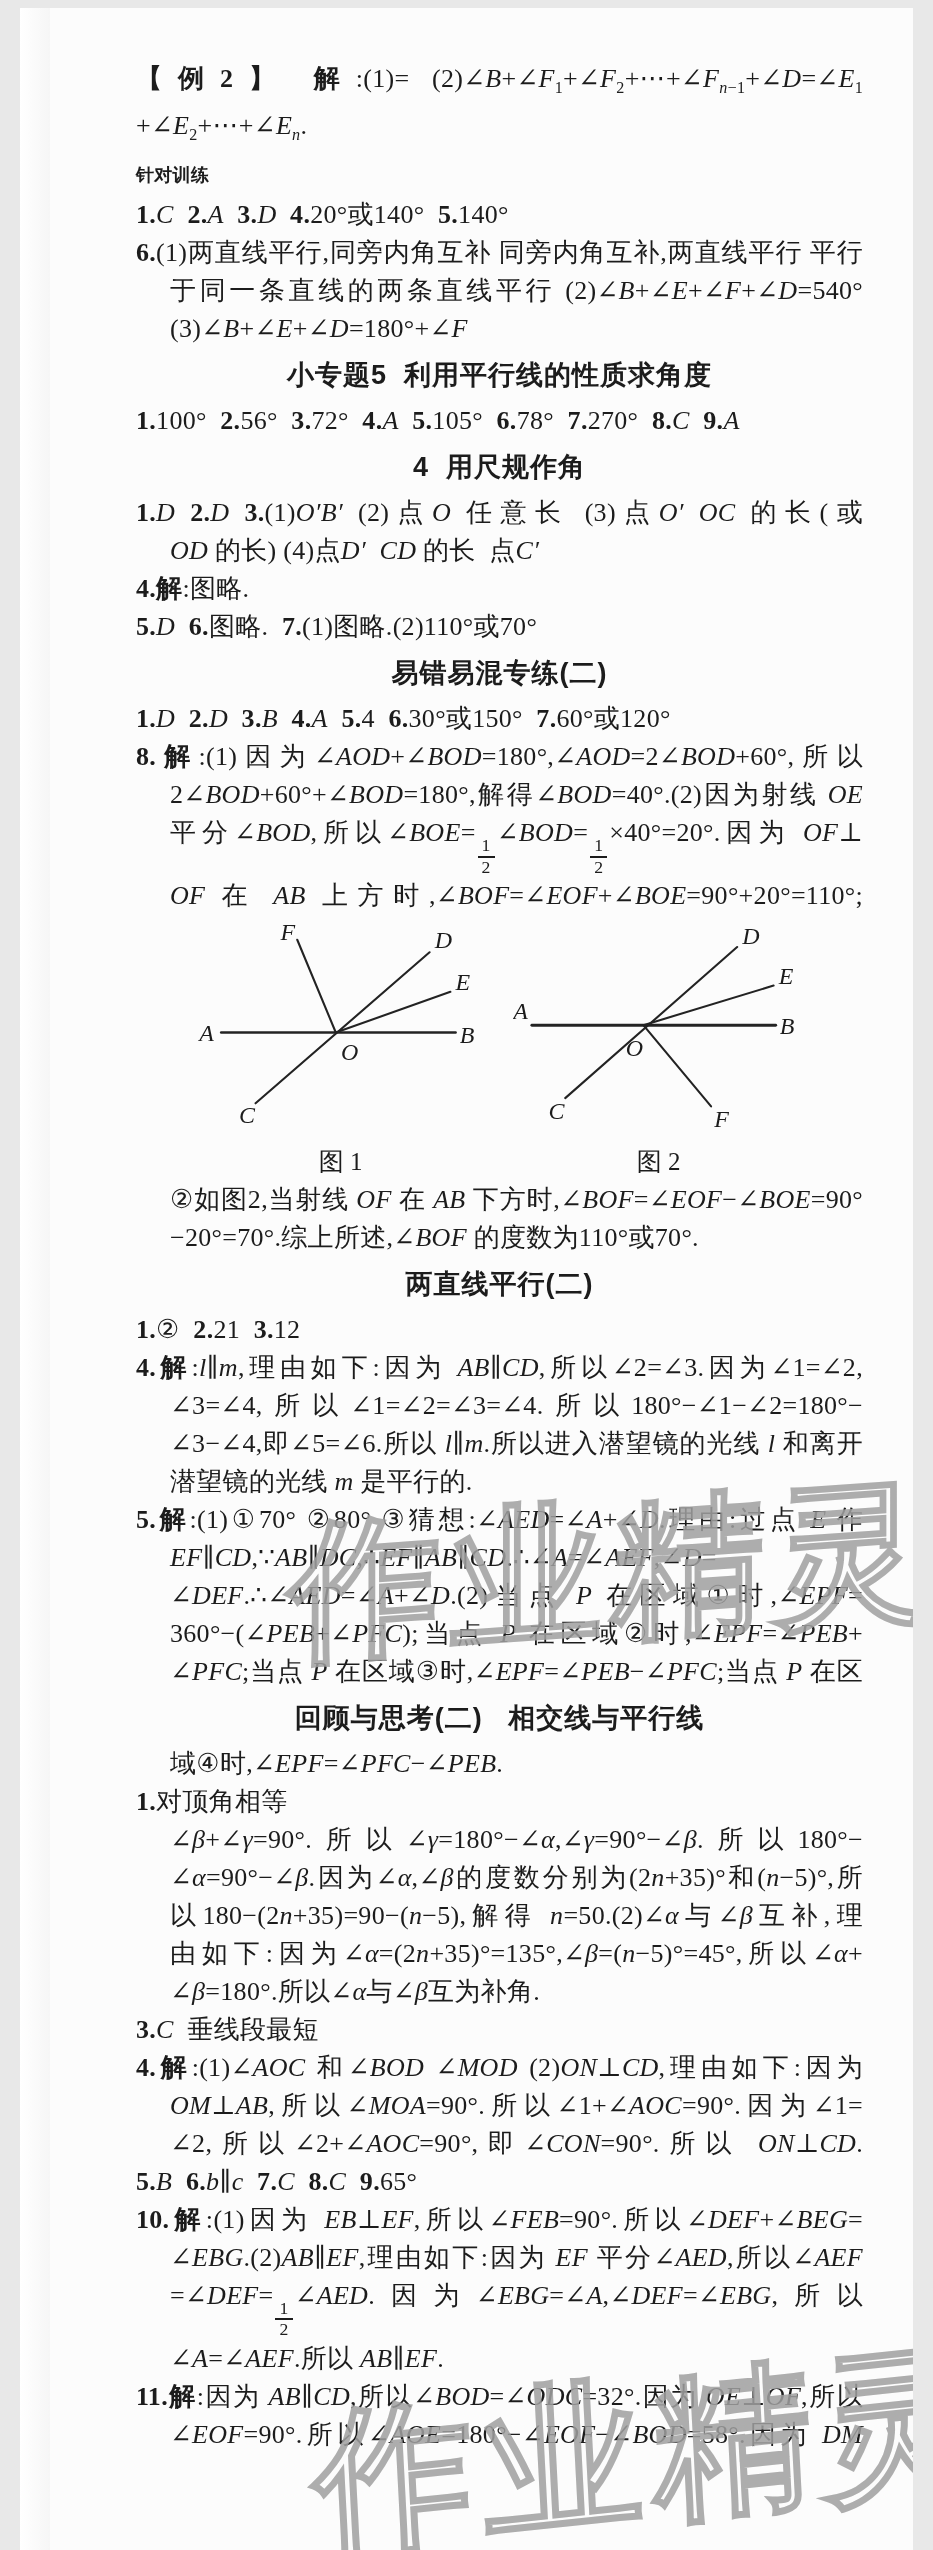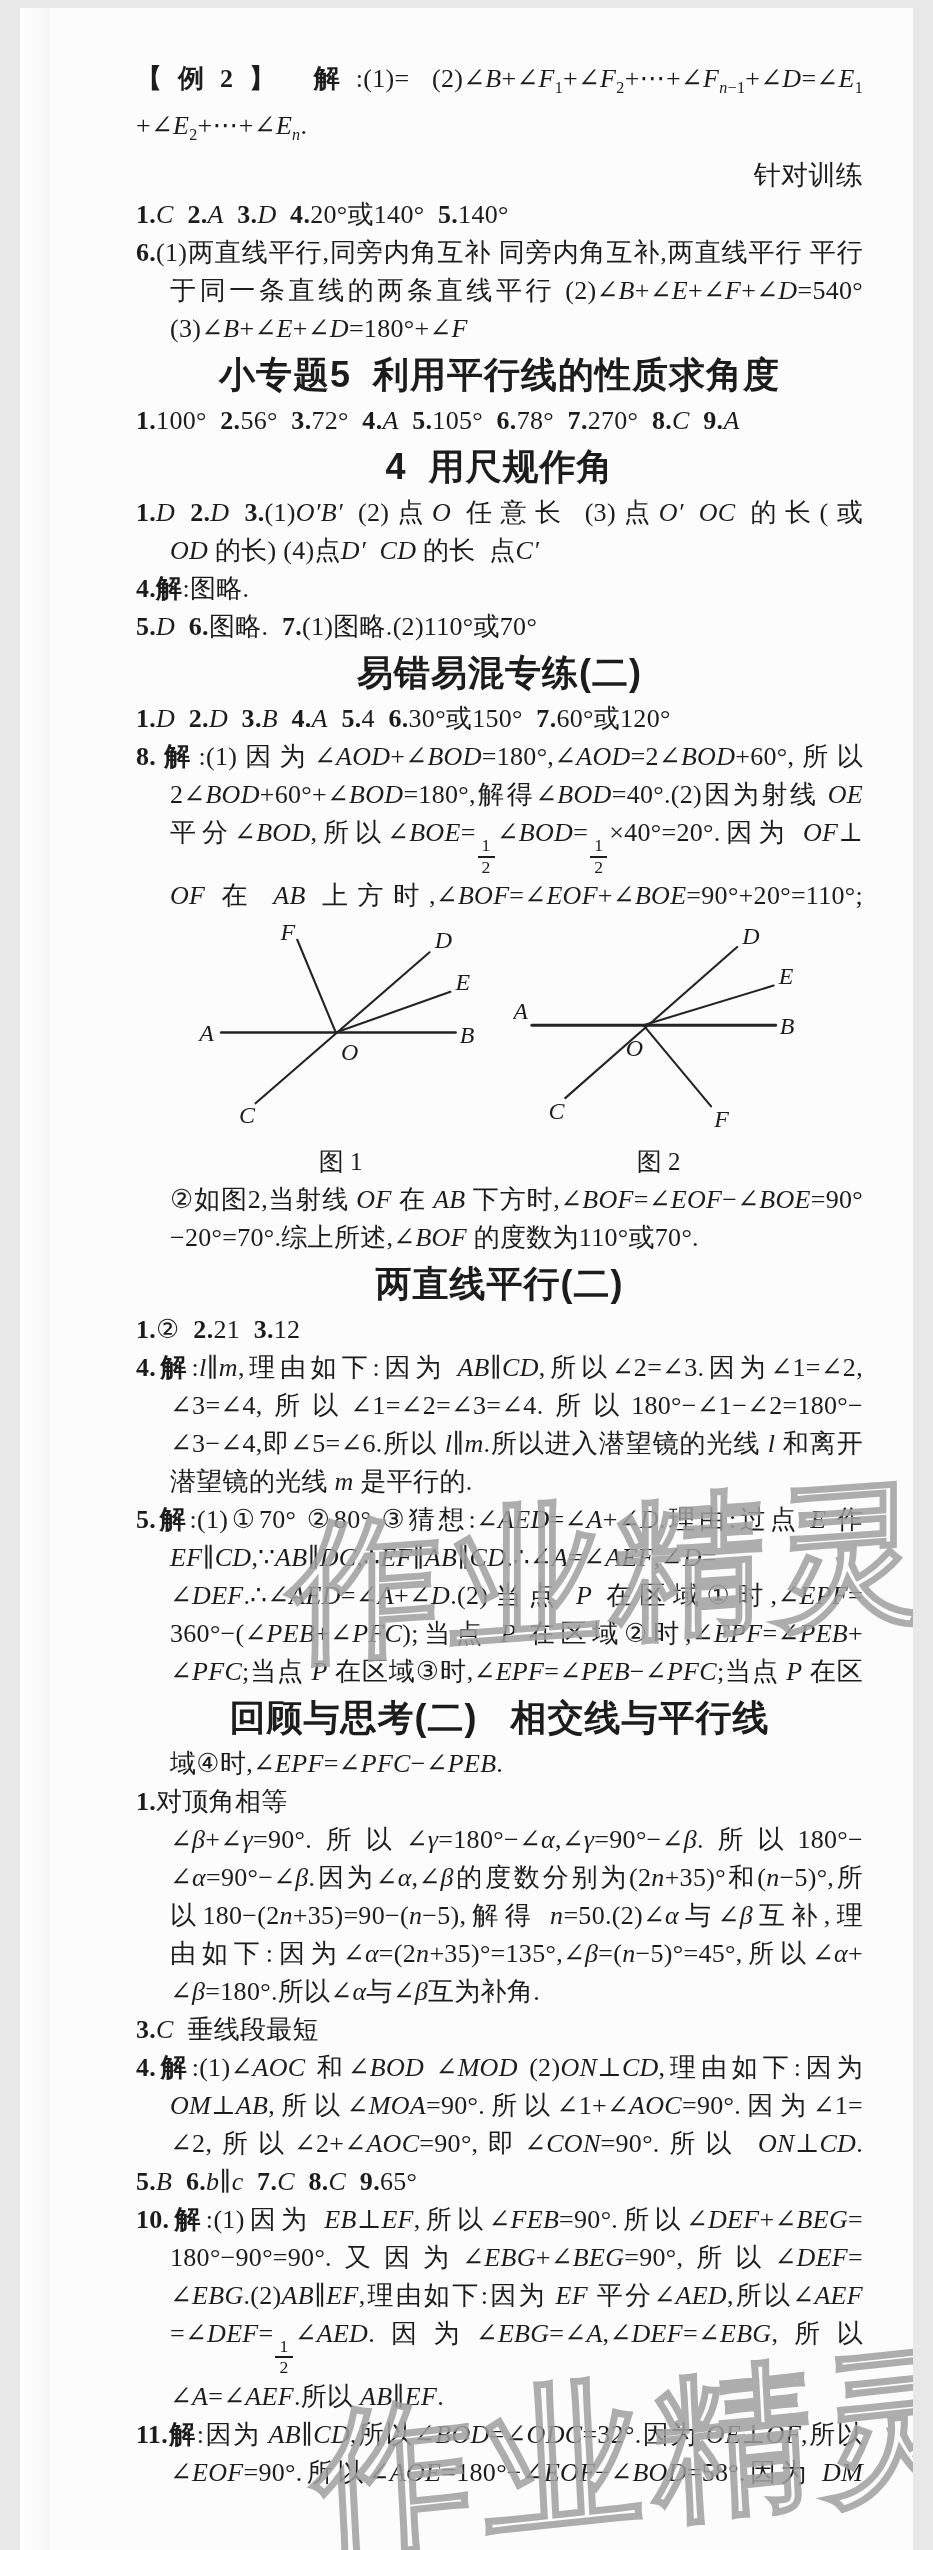"针对训练" .tline.lead { font-size: 27px -> 18px; font-weight: 400 -> 700; text-align: right -> none }
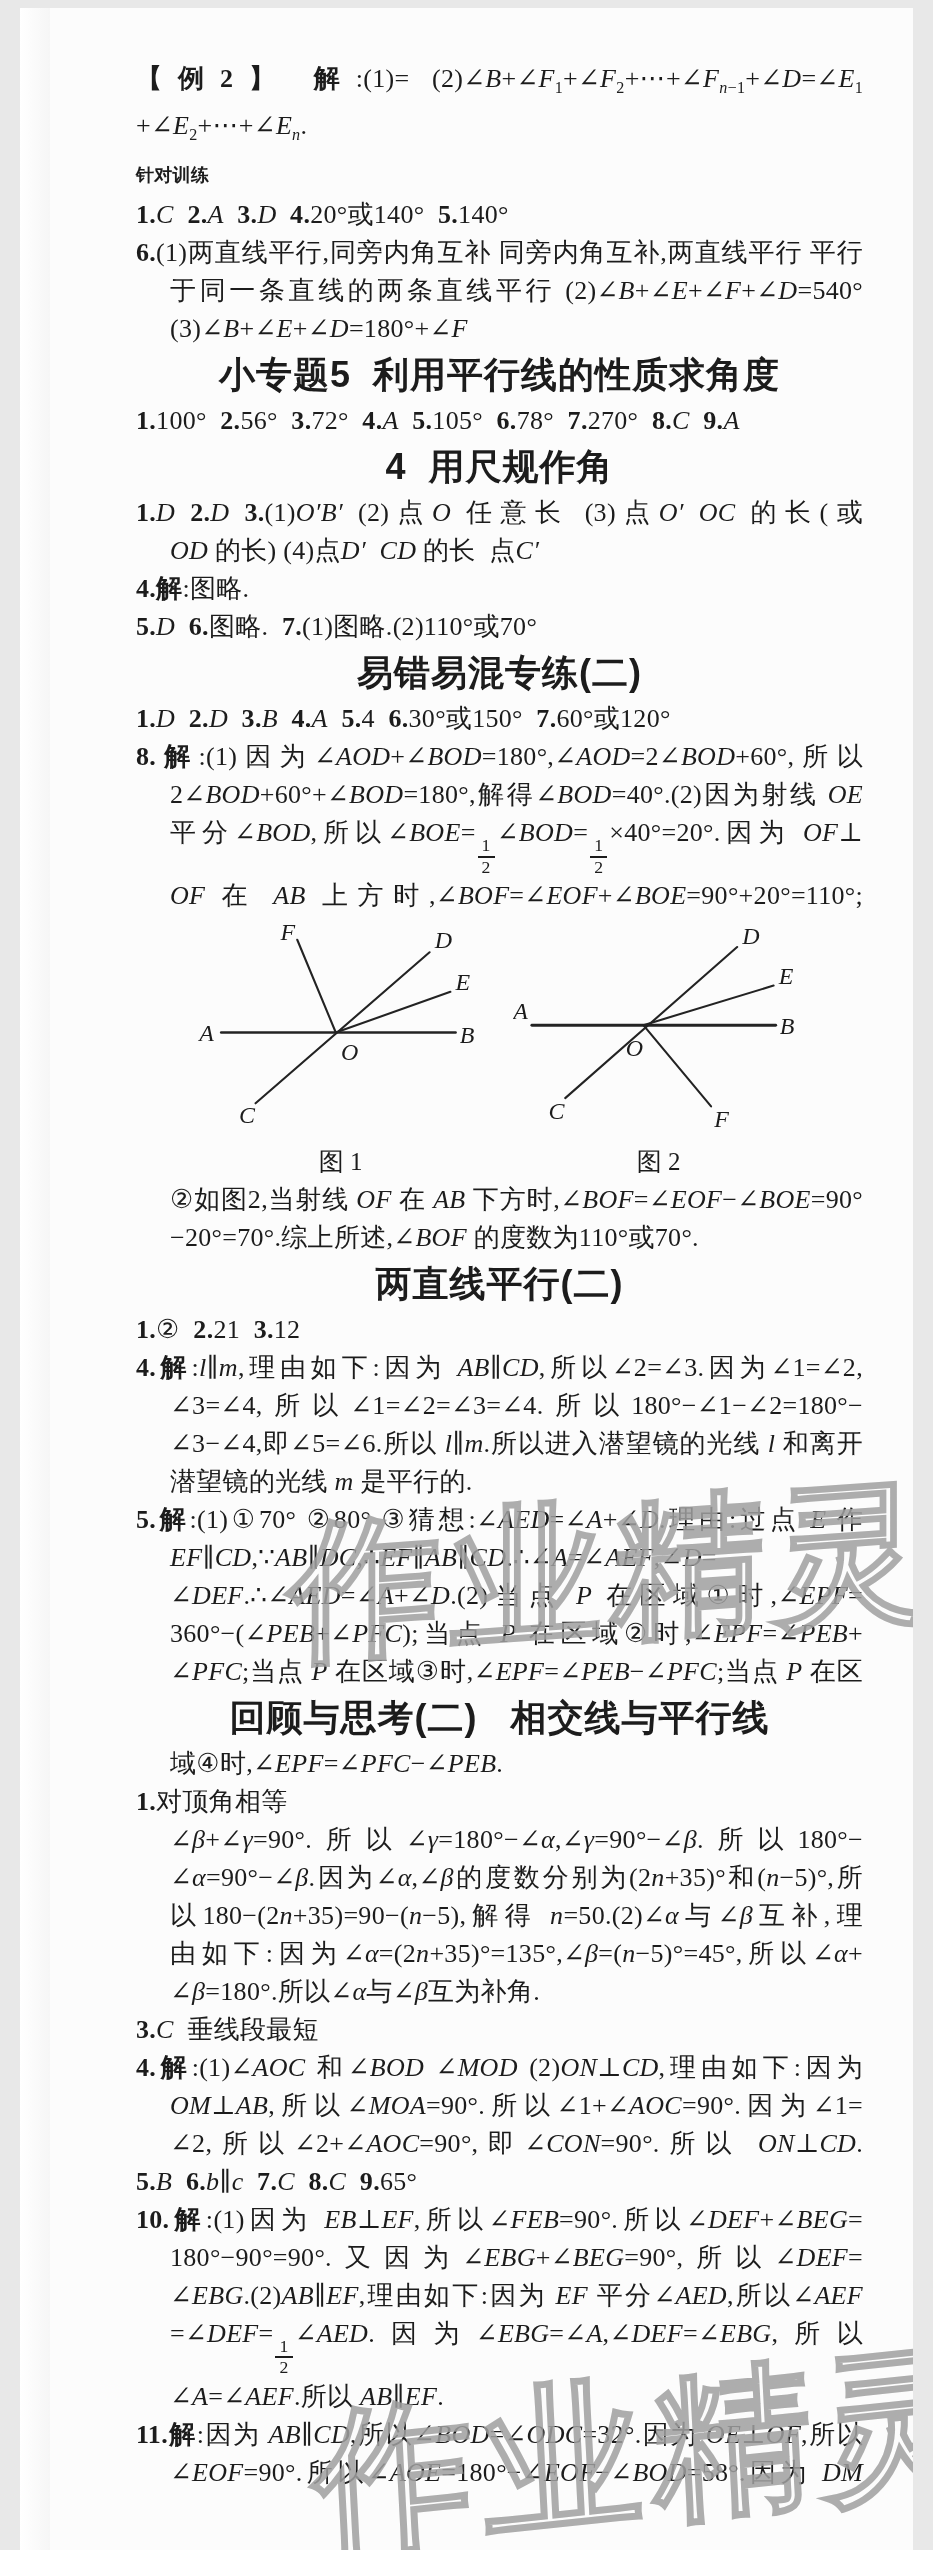"小专题5 利用平行线的性质求角度" .tline.h1 { font-size: 36px -> 27px }
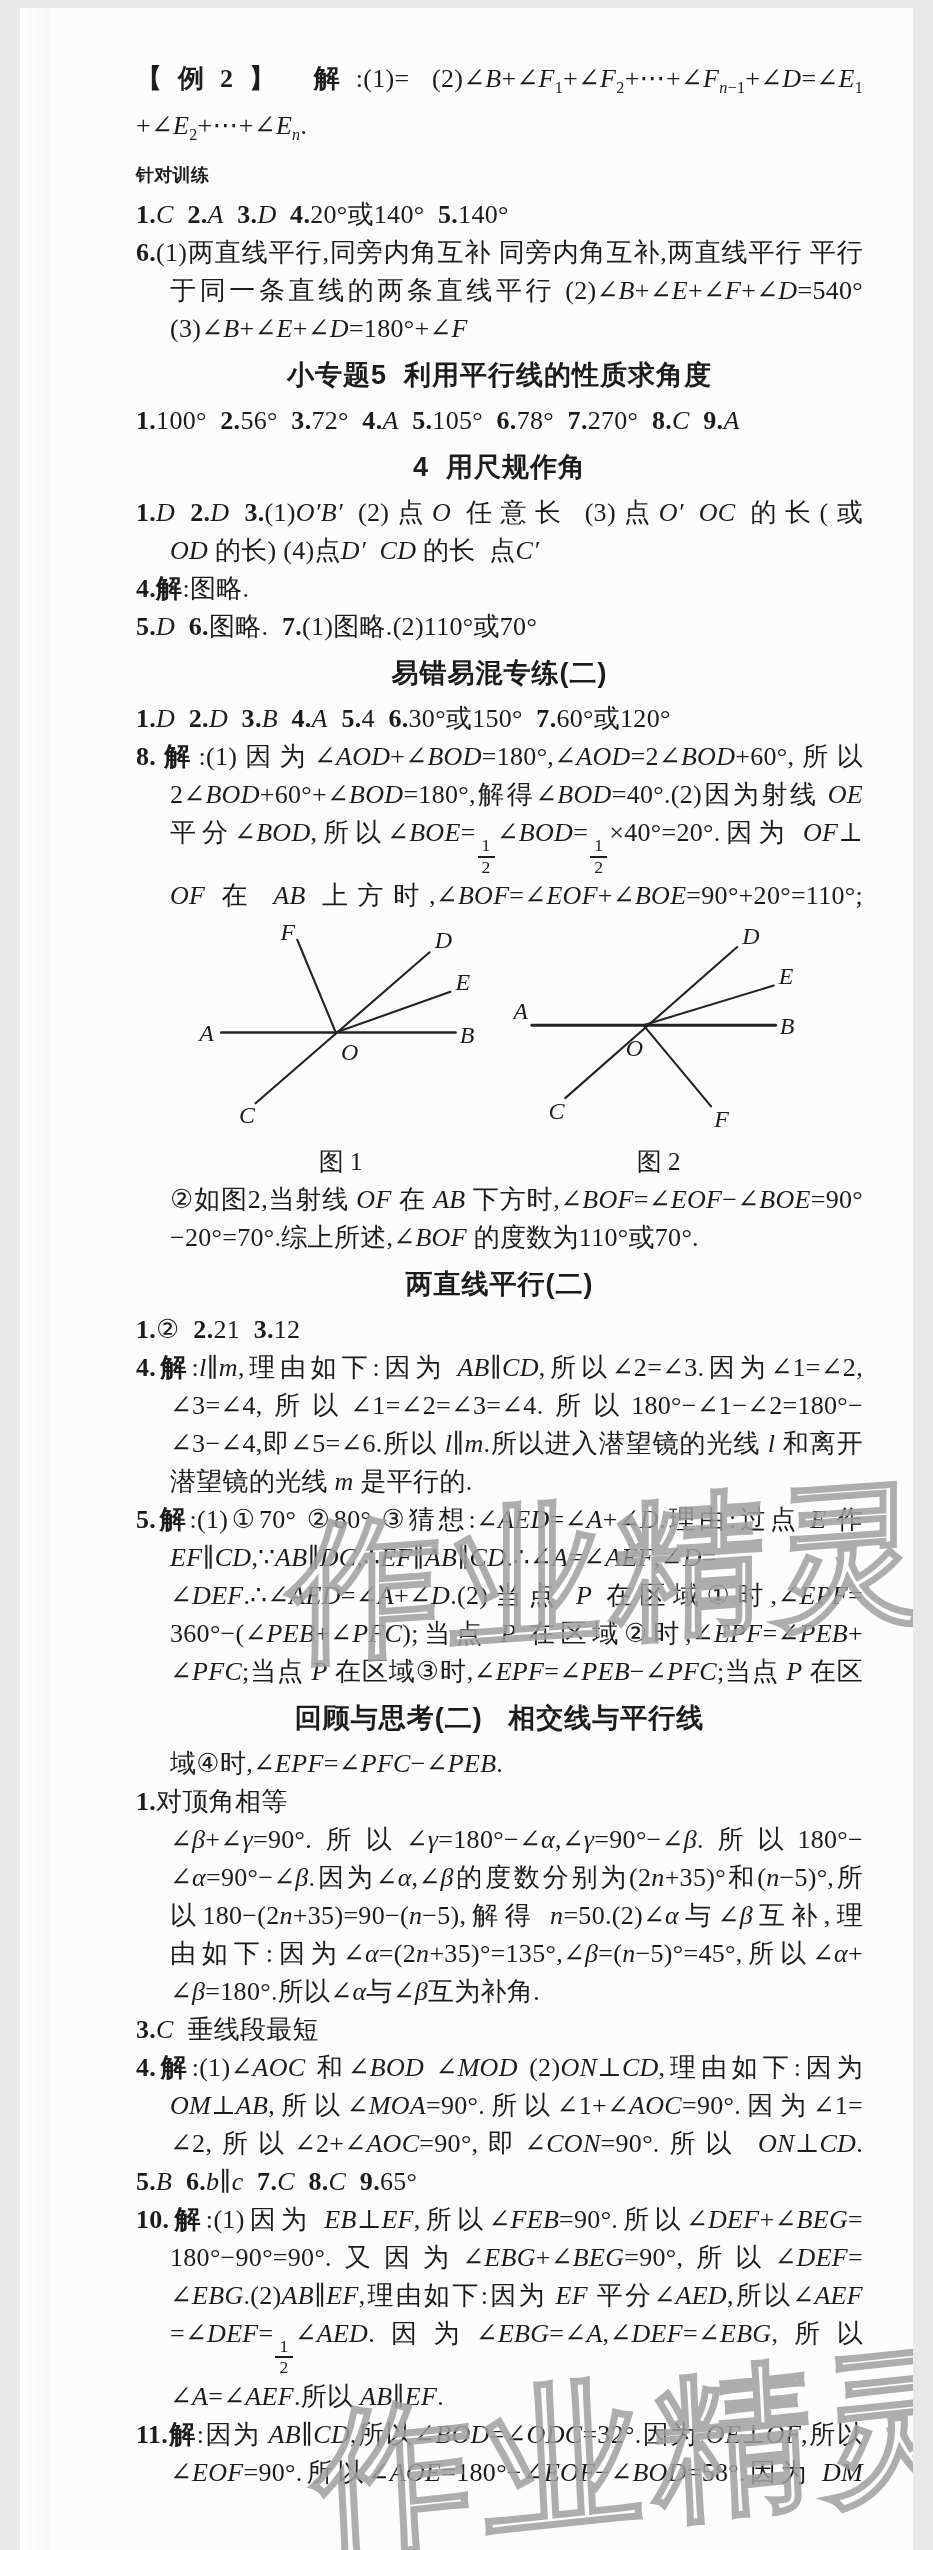"180°−90°=90°.又因为∠EBG+∠BEG=90°,所以∠DEF=" div.tline { html: <div>180°−90°=90°.又因为∠<i>EBG</i>+∠<i>BEG</i>=90°,所以∠<i>DEF</i>=</div> -> none }
